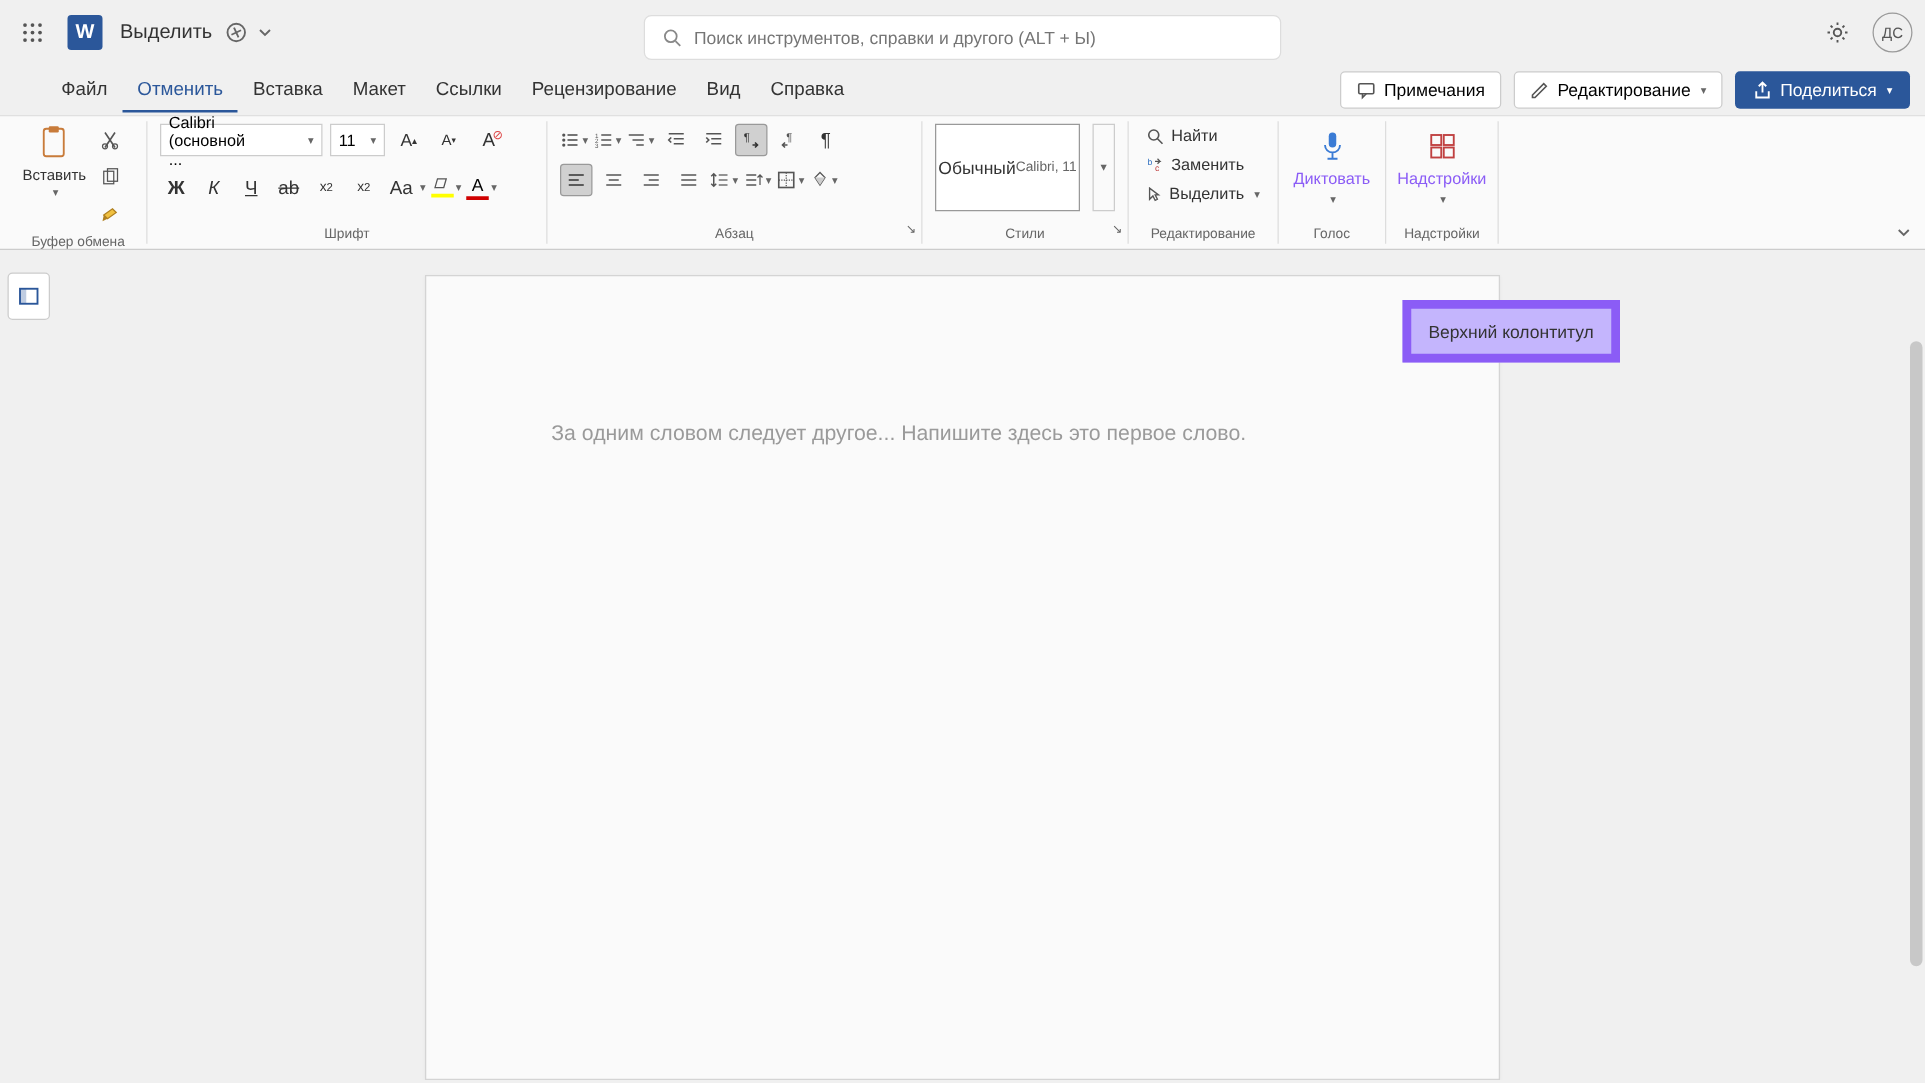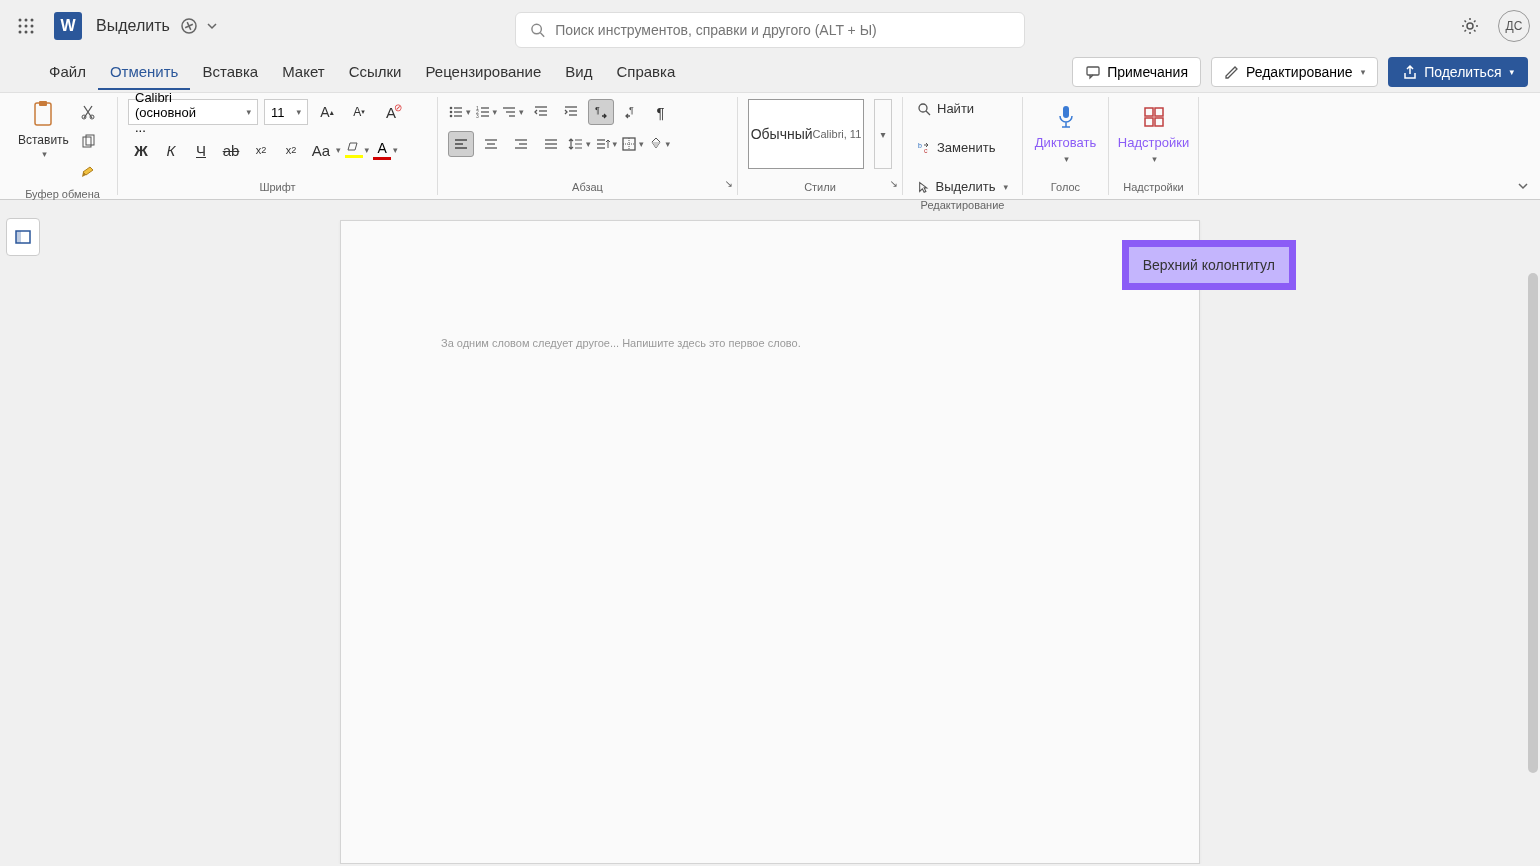"Найти" .edit-col { gap: 20px -> 4px }
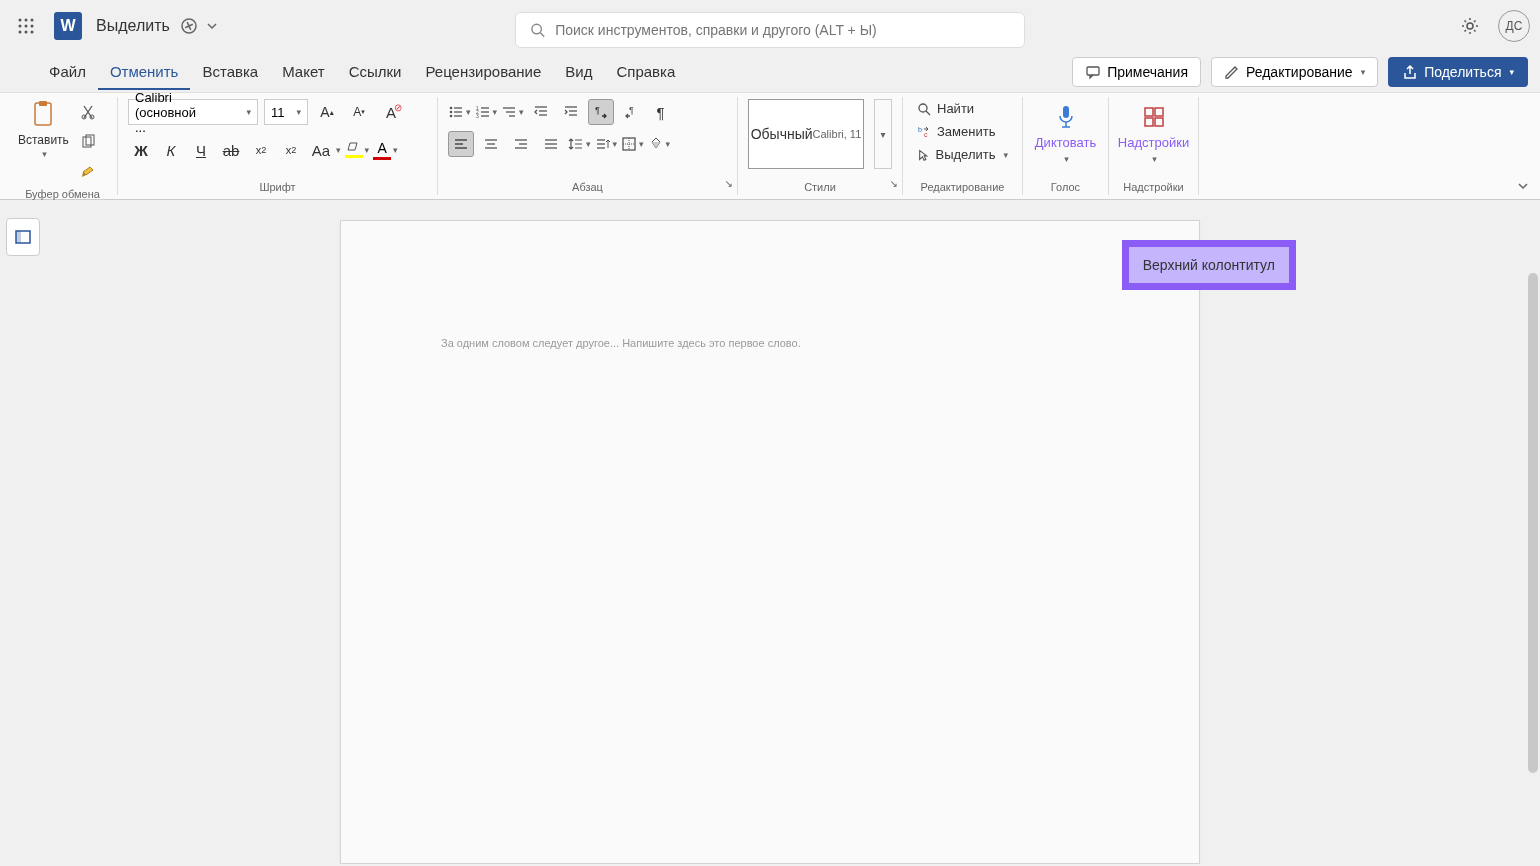"За одним словом следует другое..." .placeholder-text { font-size: 11px -> 17px }
